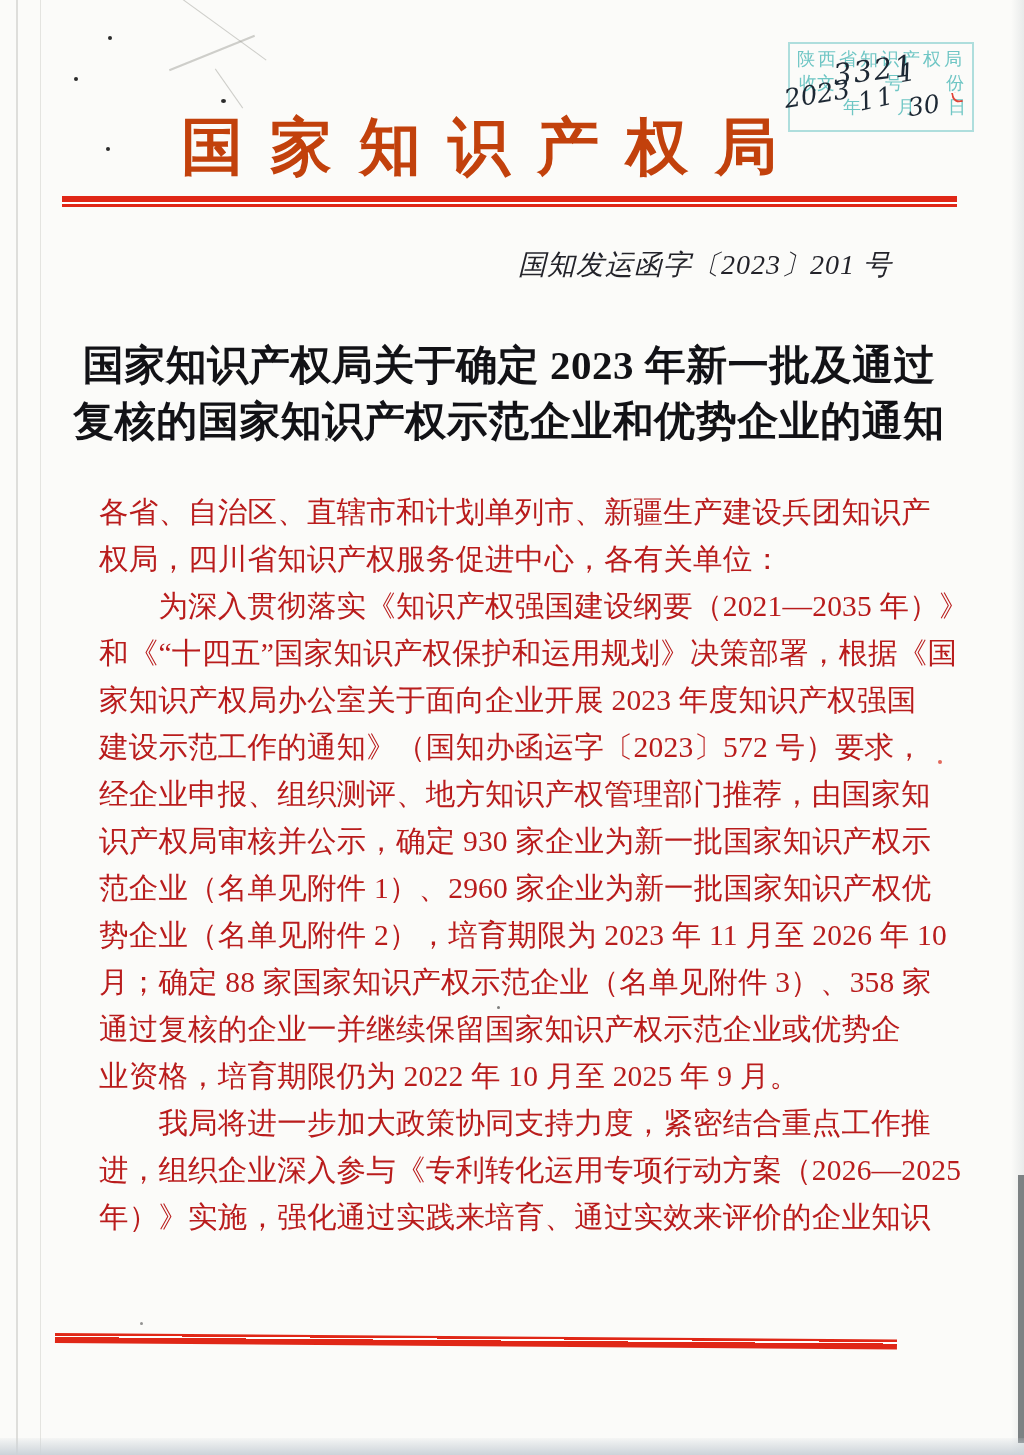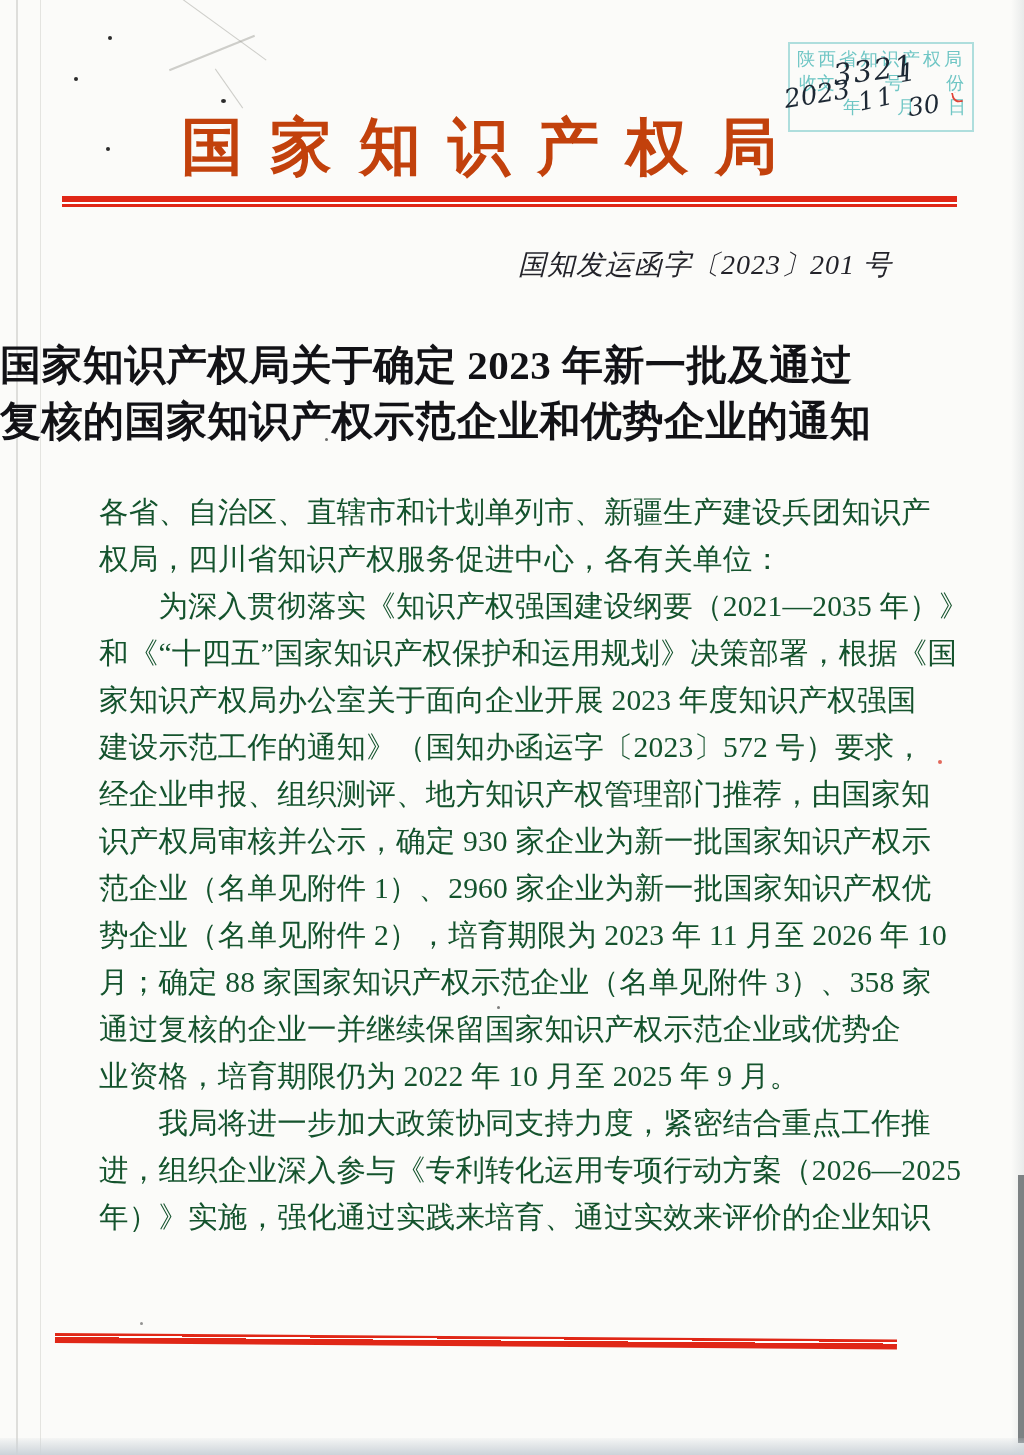"国家知识产权局关于确定 2023 年新一批及通过" .doc-title { text-align: left -> center }
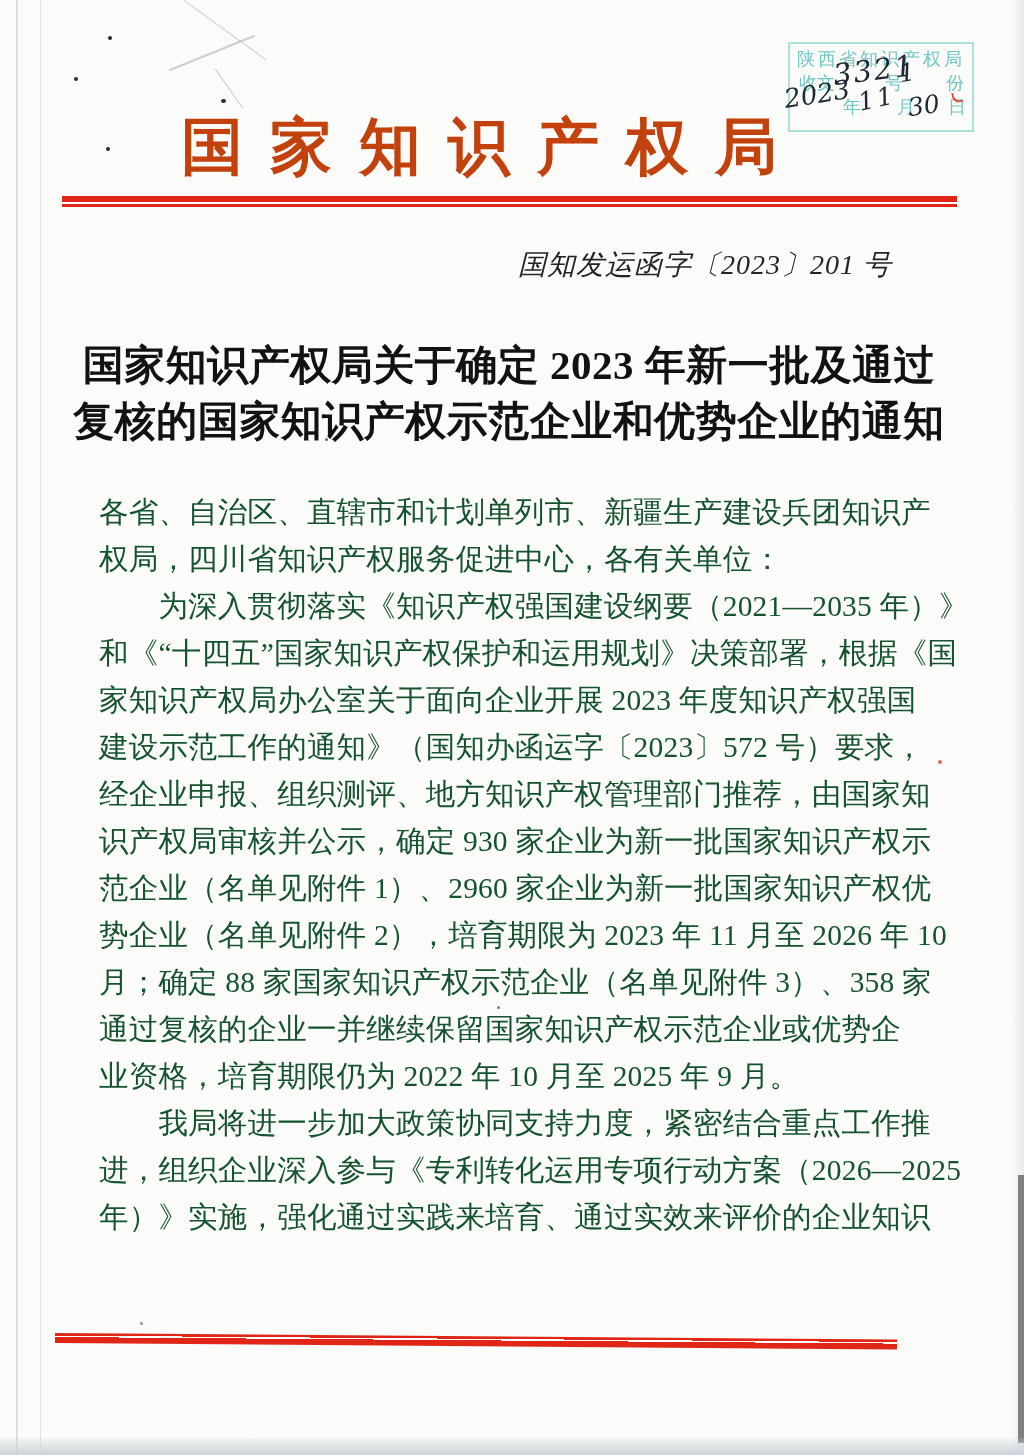"各省、自治区、直辖市和计划单列市、新疆生产建设兵团知识产" .body-text { color: #14532d -> #b91c1c }
